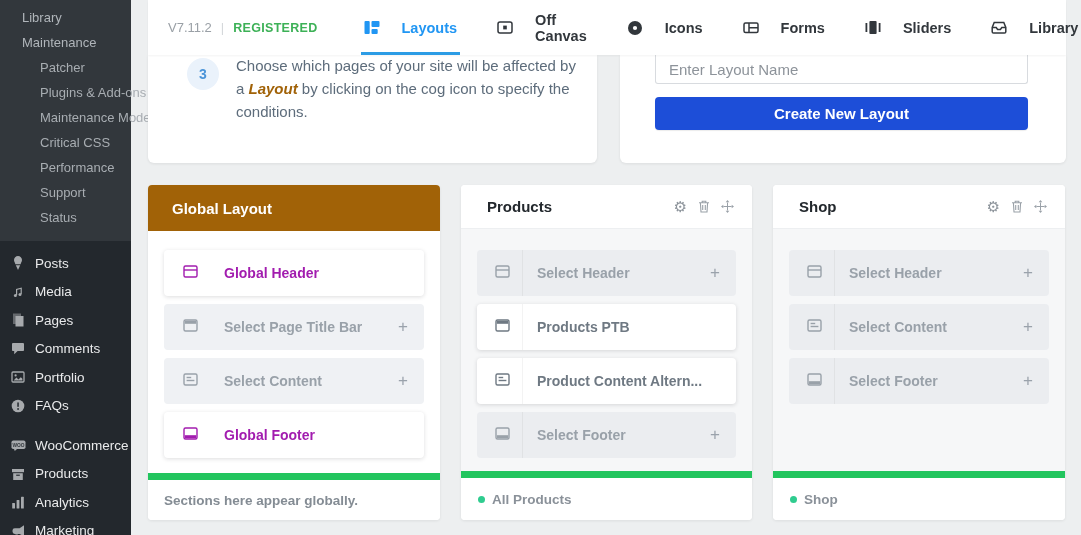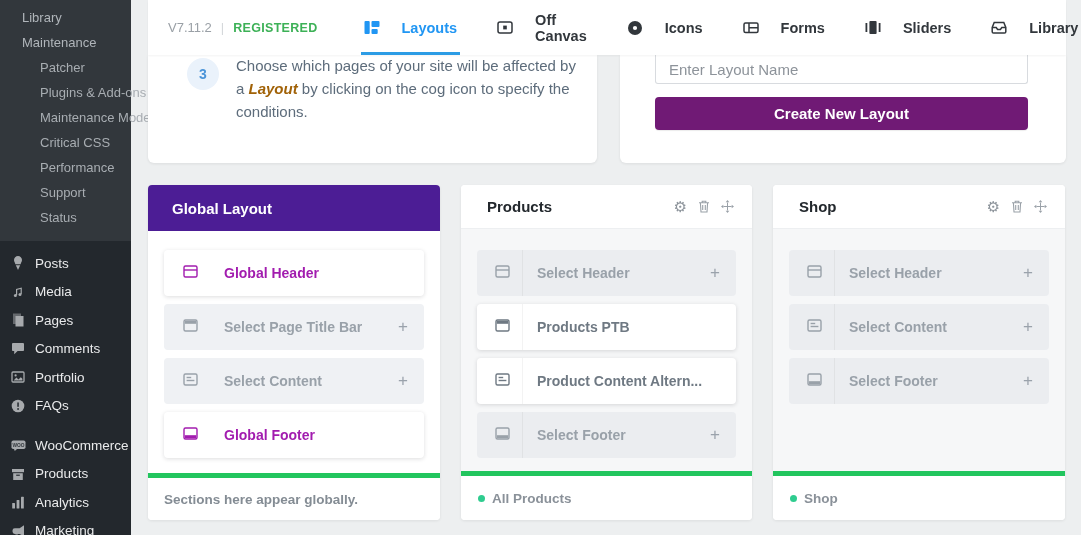"Create New Layout" .create-btn { background: #701a75 -> #1d4ed8 }
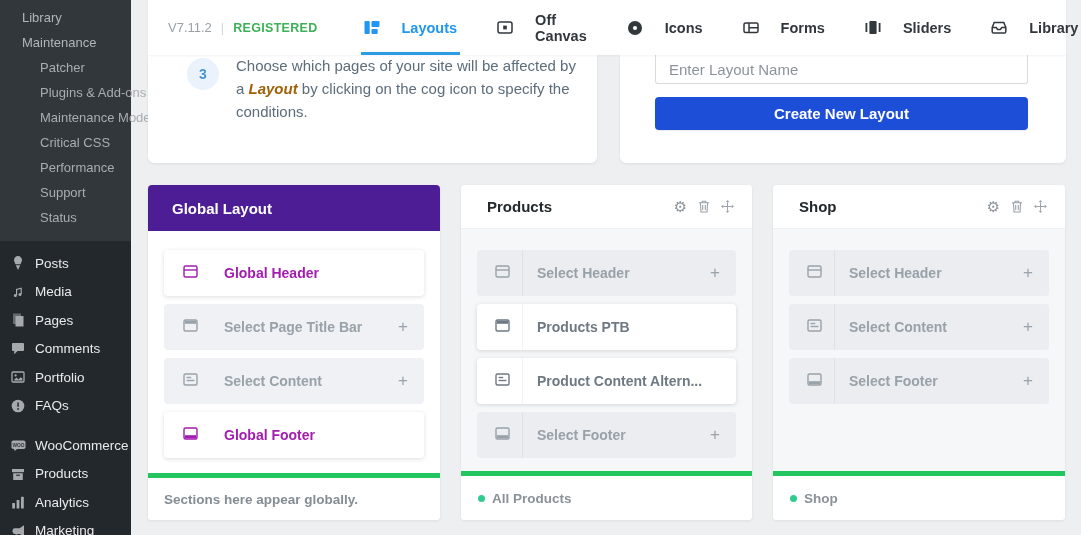"Global Layout" .dark-head { background: #4c1d95 -> #a16207 }
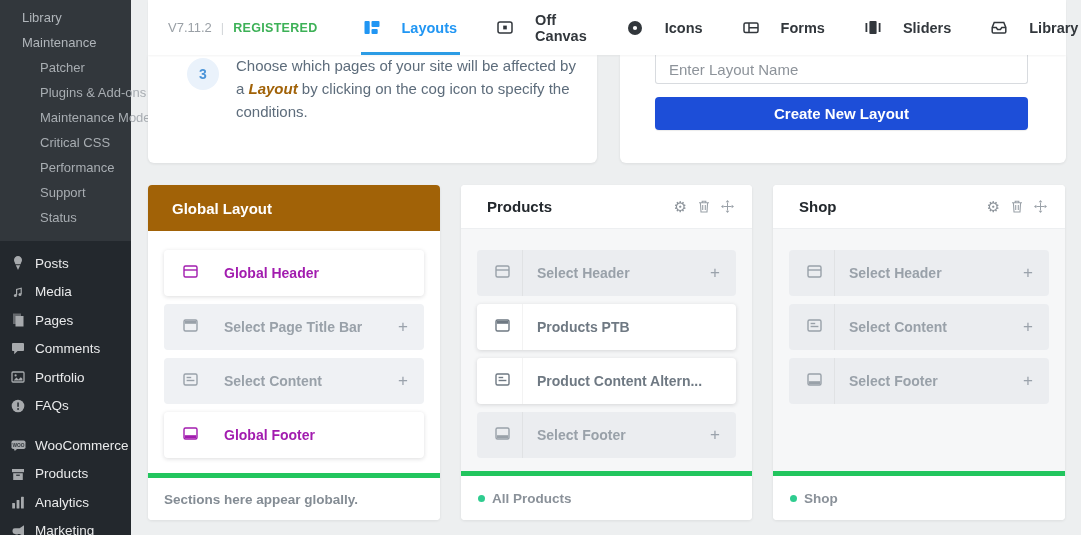"Sections here appear globally." .card-foot { border-top: 5px solid #22c55e -> 7px solid #22c55e }
